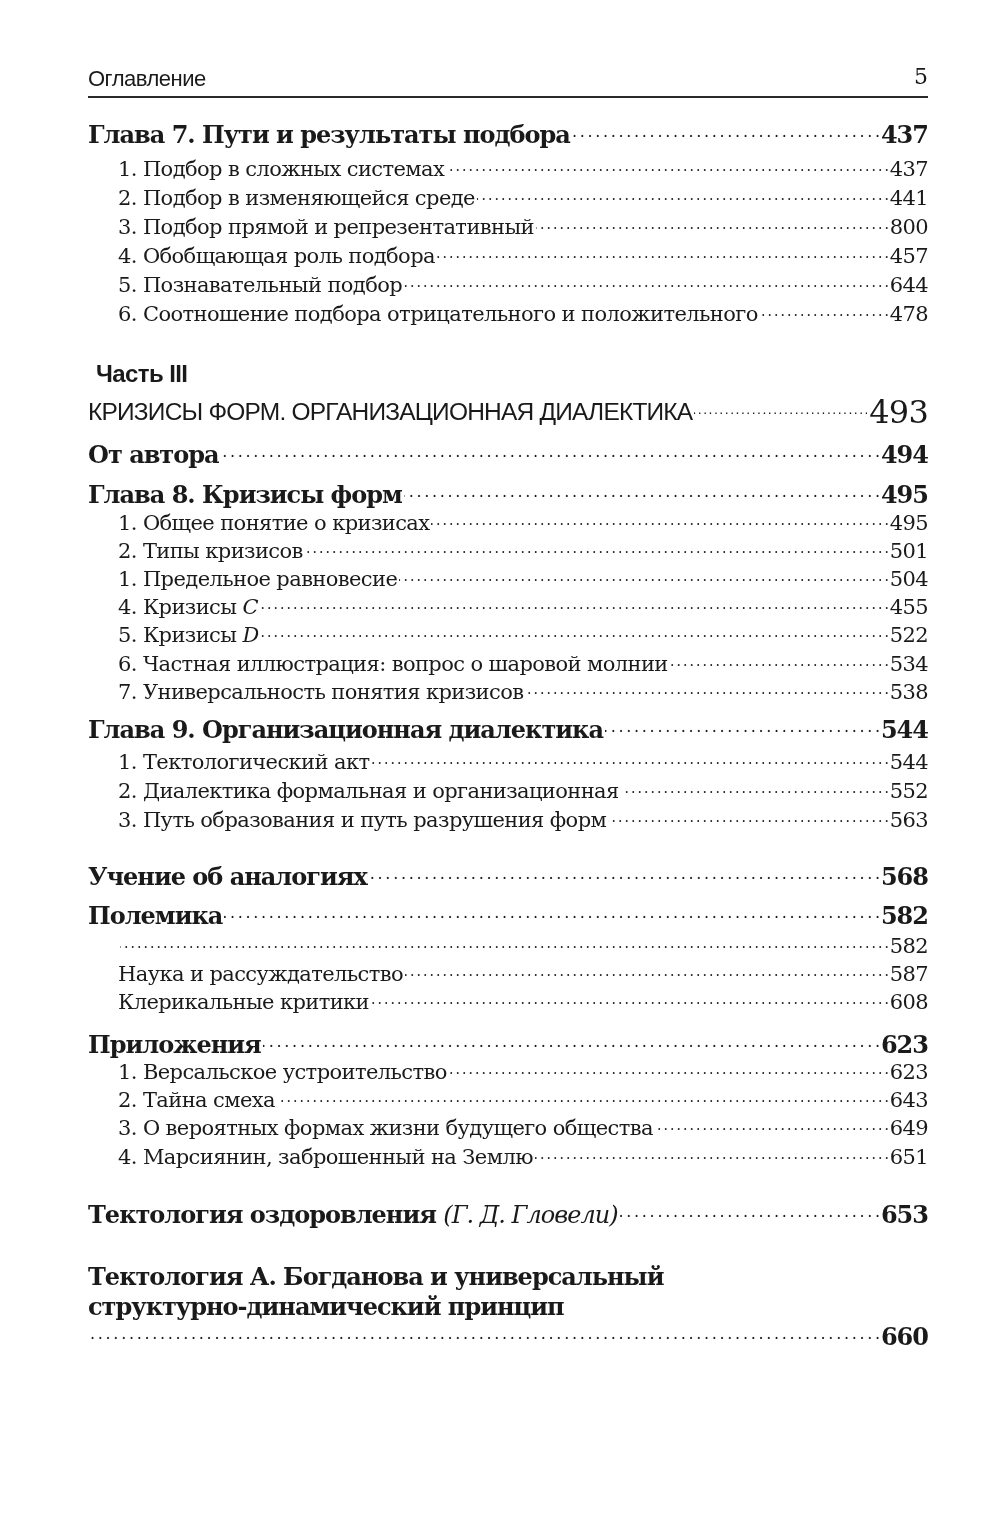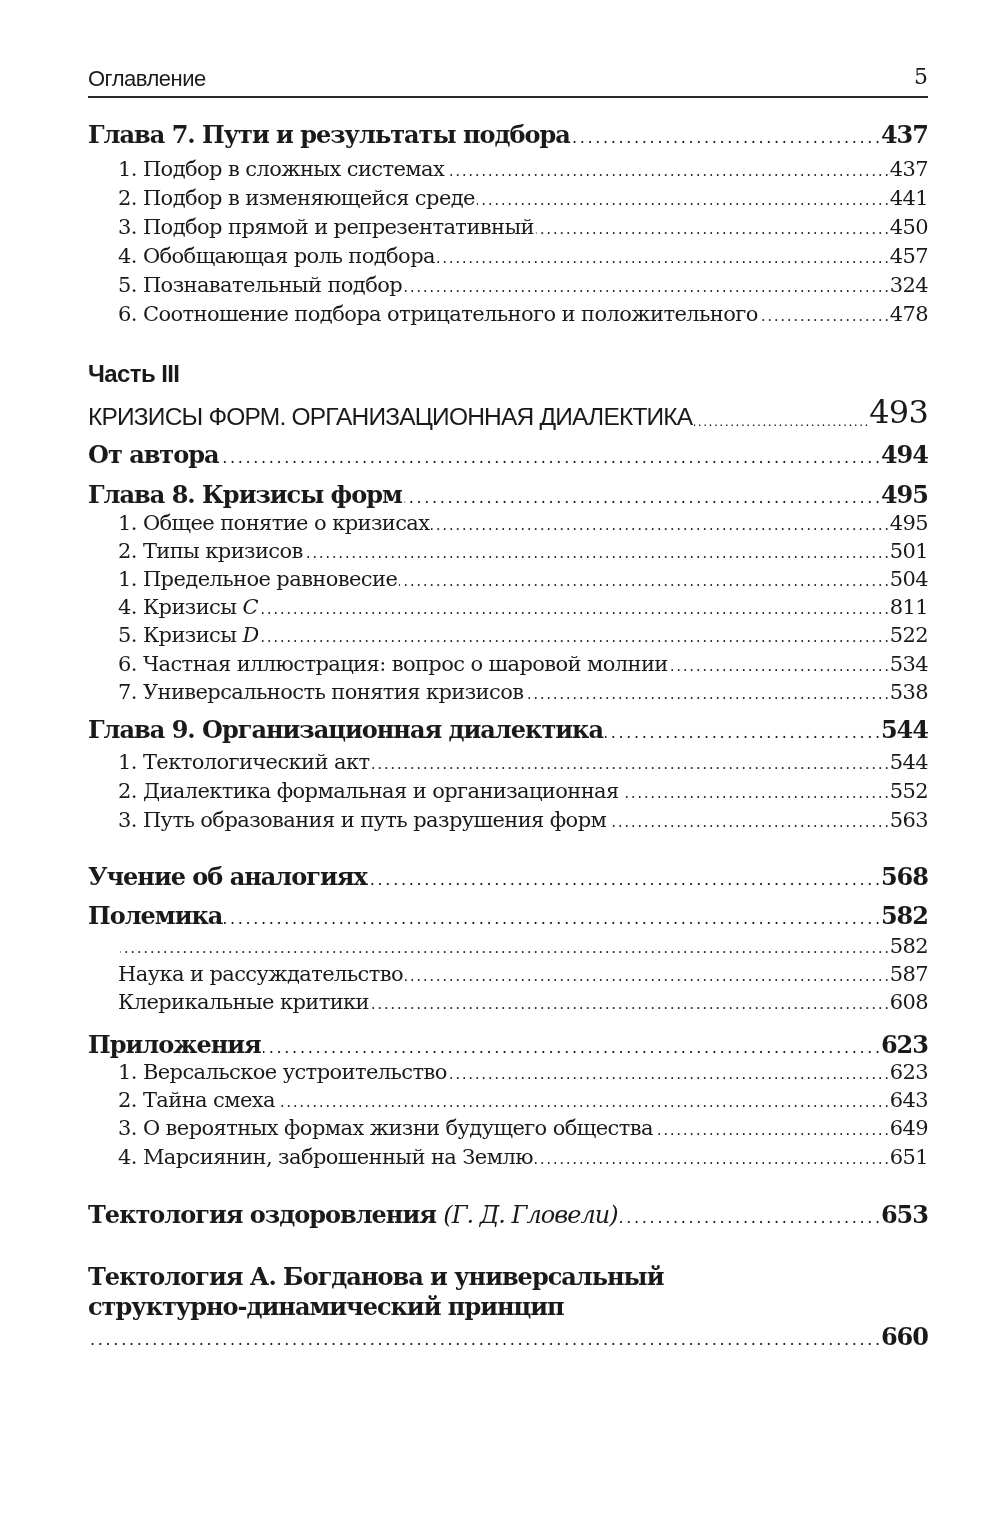"Глава 7. Пути и результаты" .row { align-items: flex-end -> center }
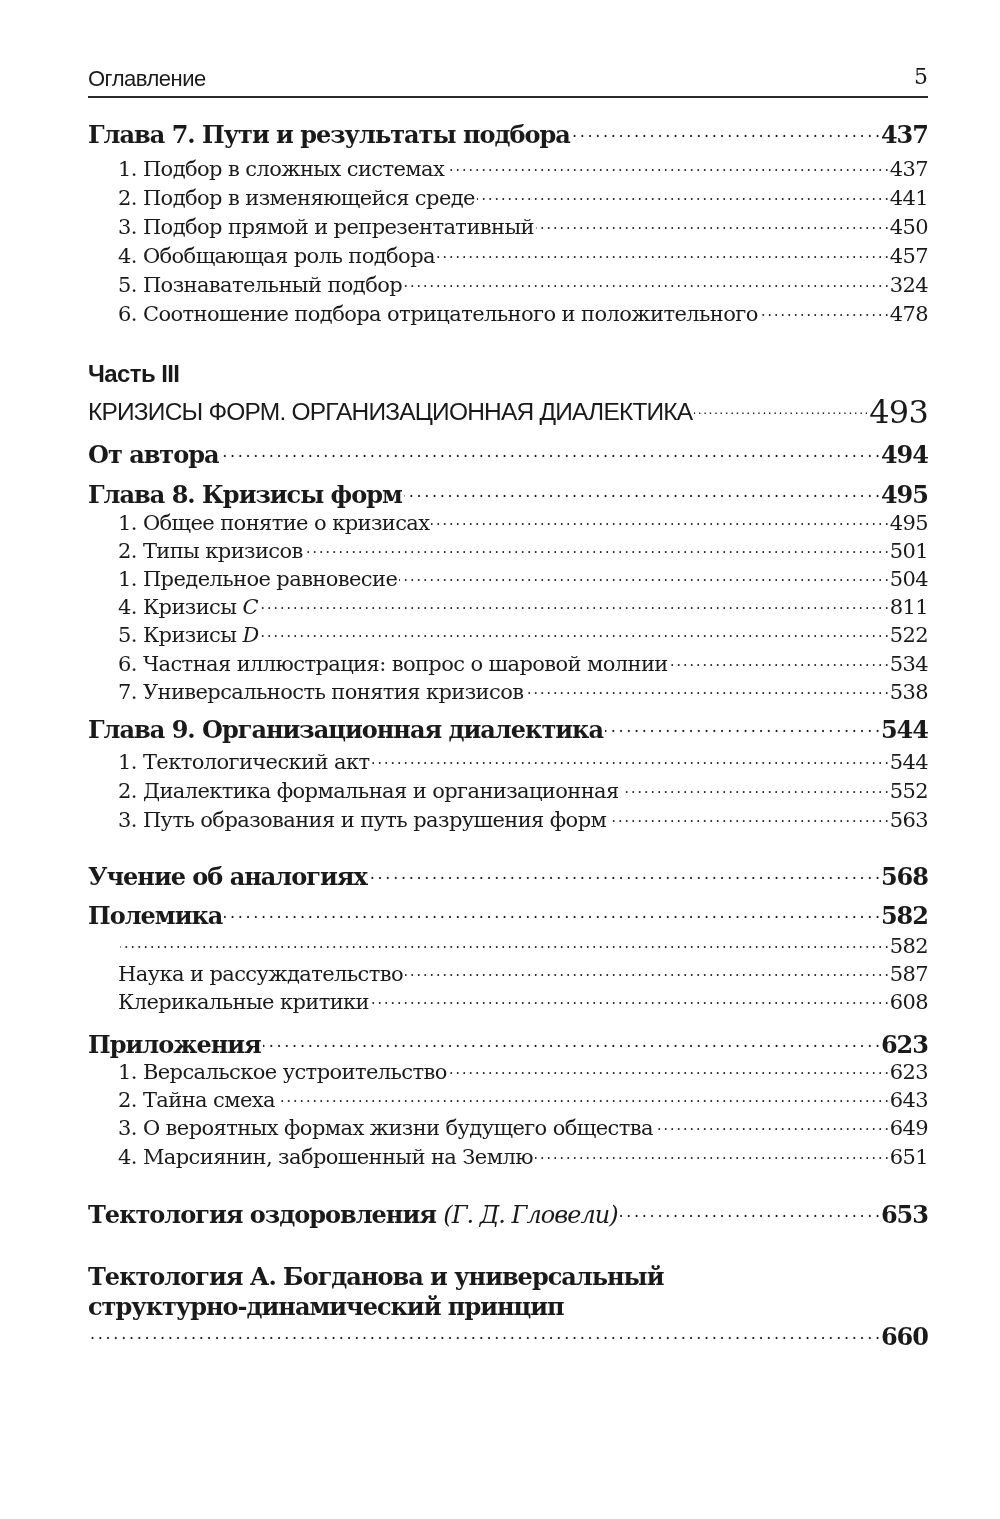"450" span.page-num { text: 450 -> 800 }
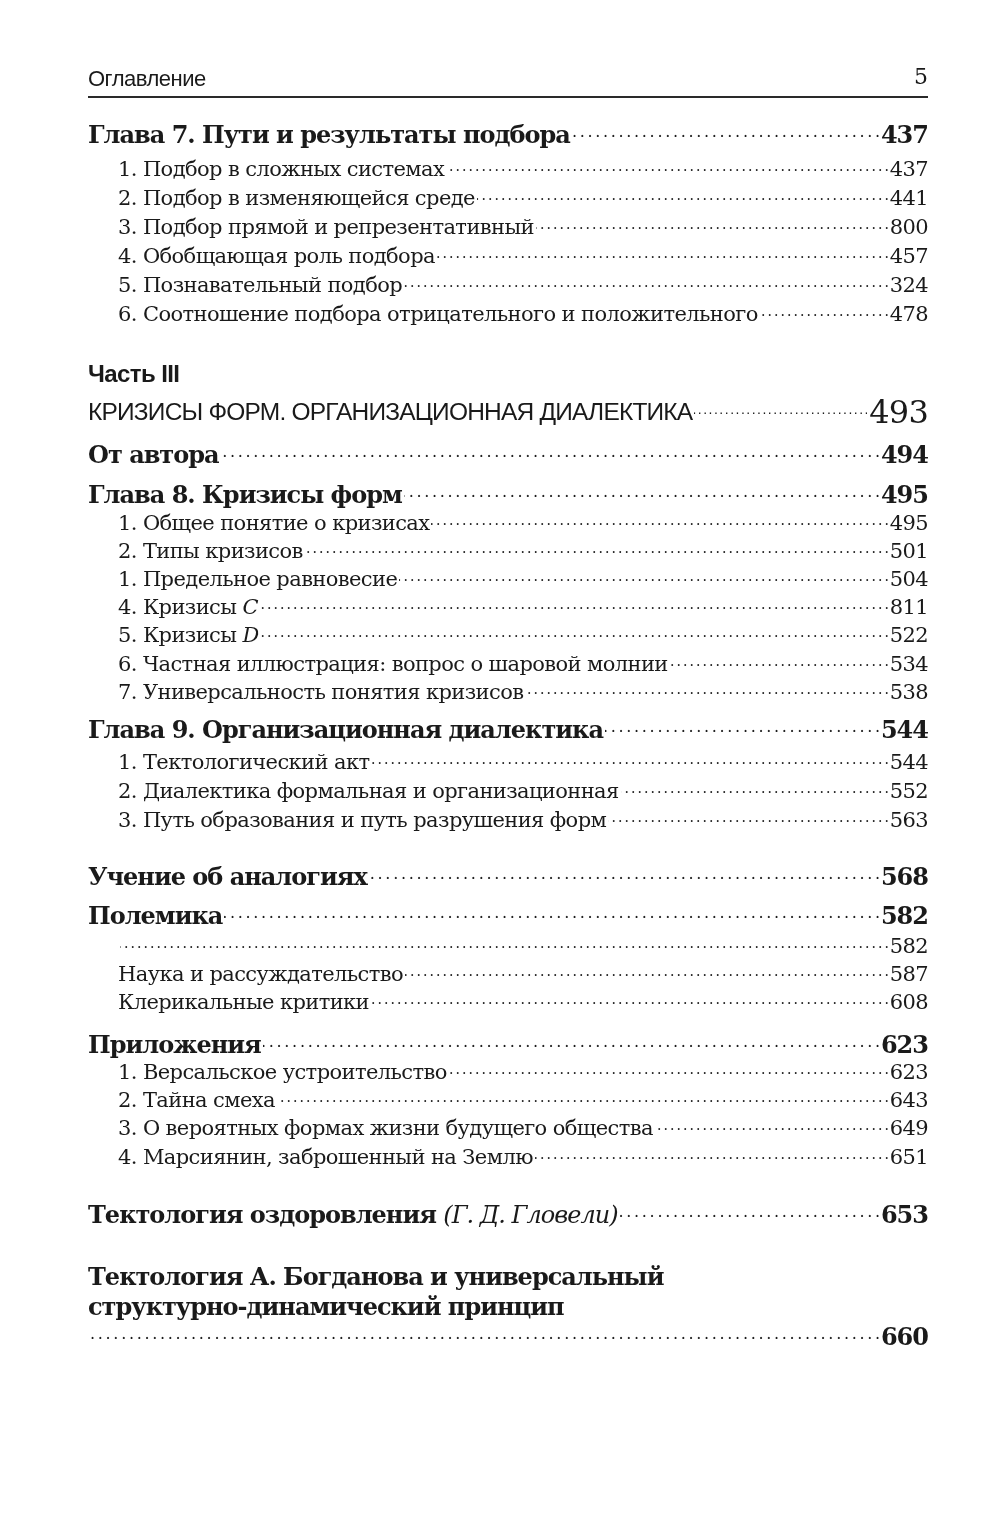"324" span.page-num { text: 324 -> 644 }
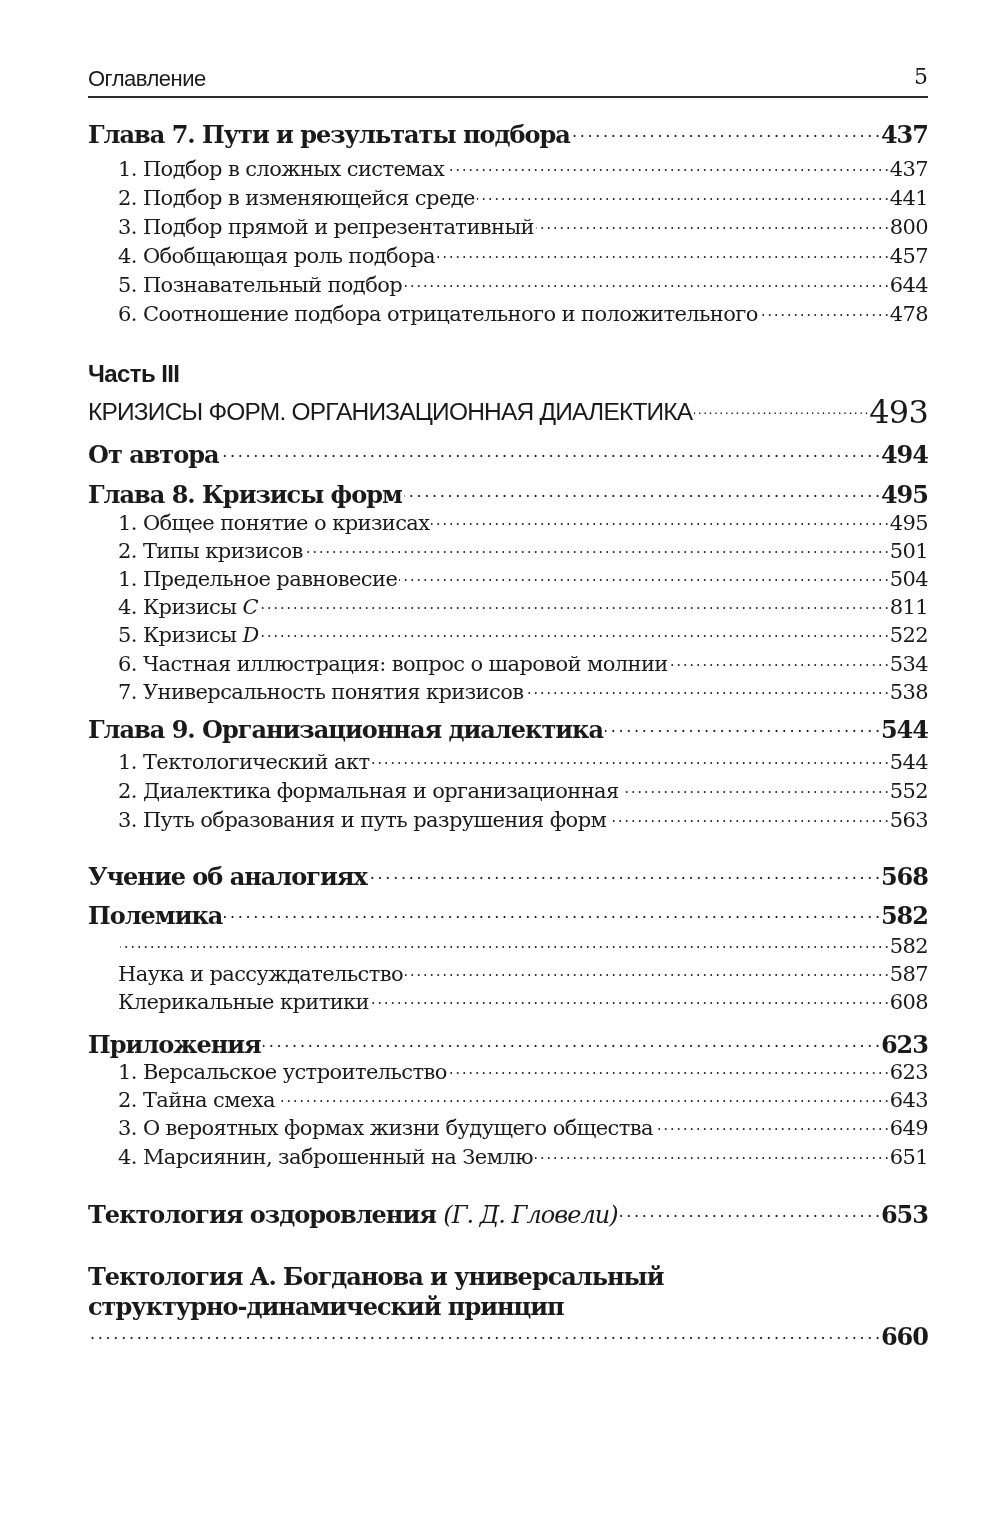"Часть III" .part-label { margin-left: none -> 8px }
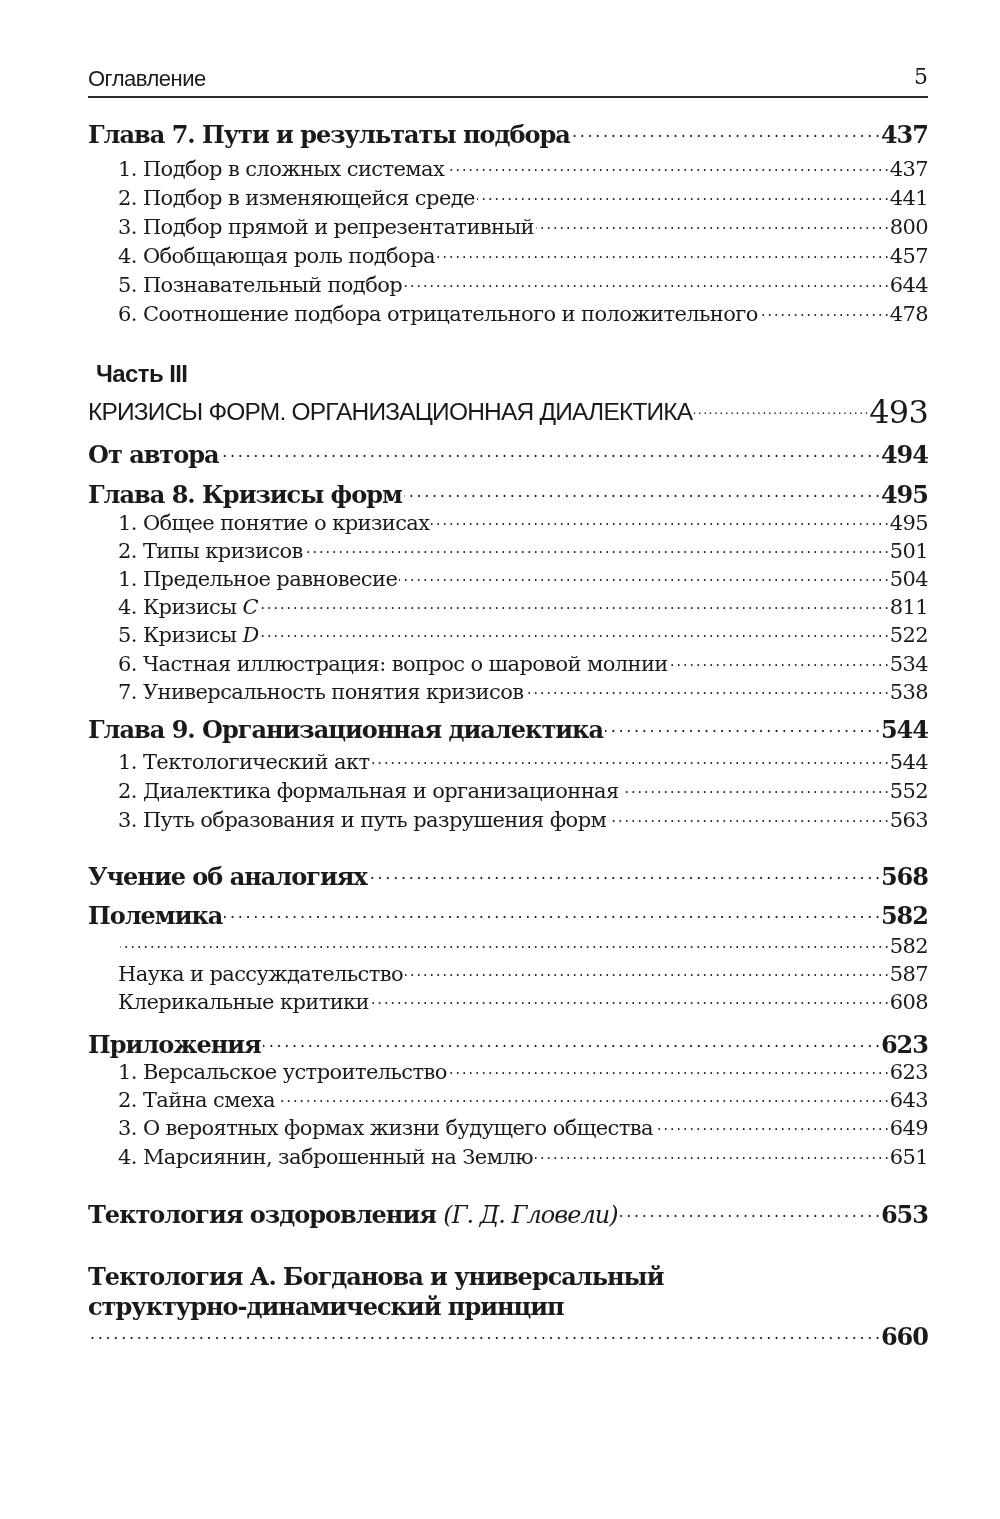"811" span.page-num { text: 811 -> 455 }
